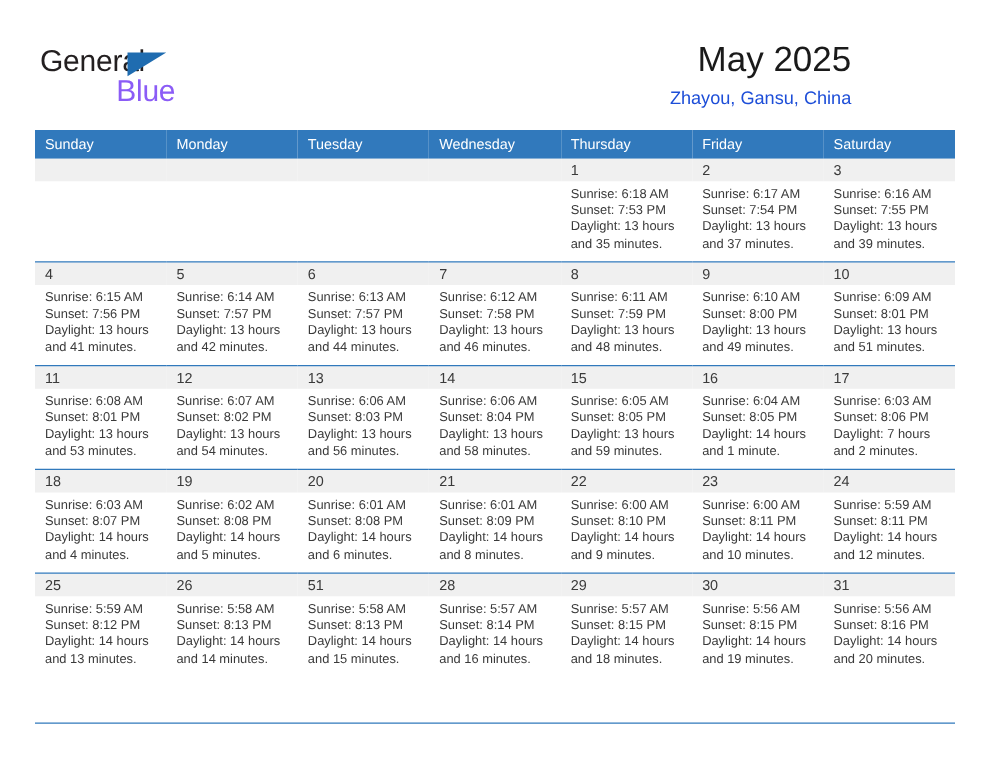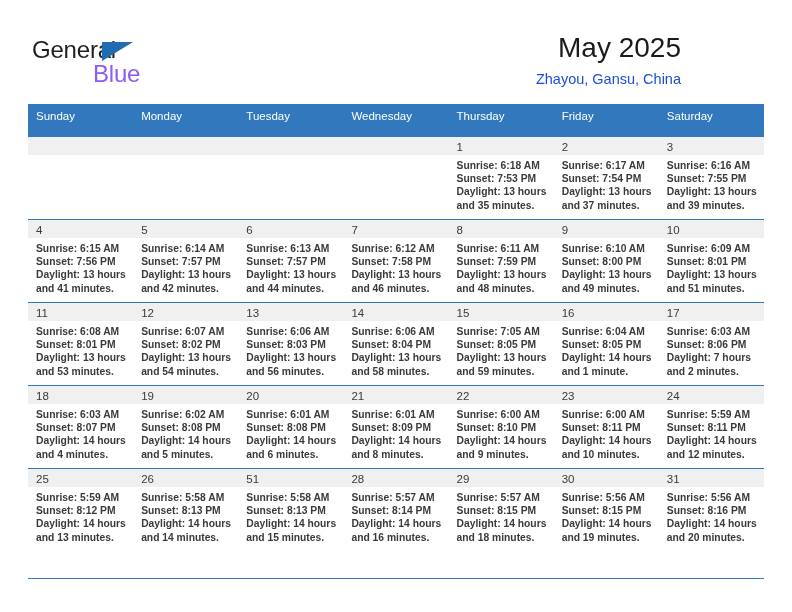"Sunday" .calendar th { padding: 5px 0 15px 8px -> 5px 0 5px 8px }
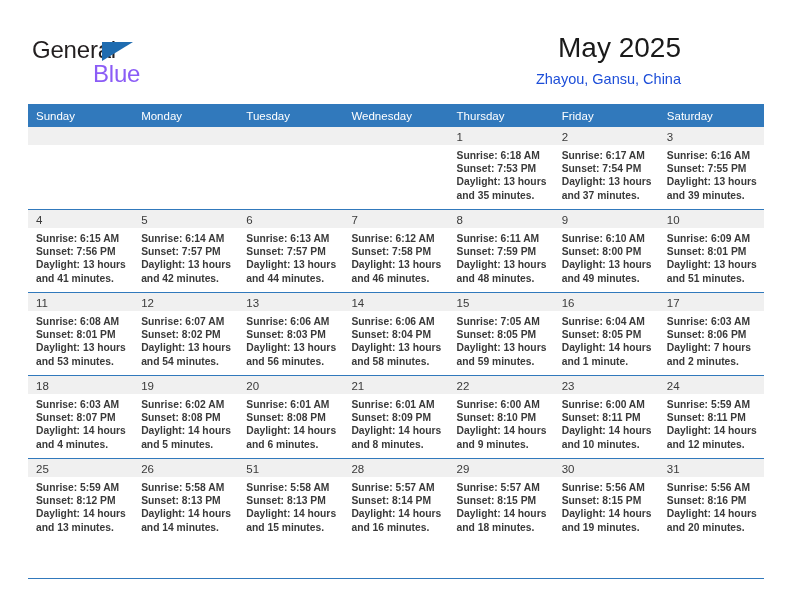"Sunrise: 6:18 AM" .cell-body { font-weight: bold -> none }
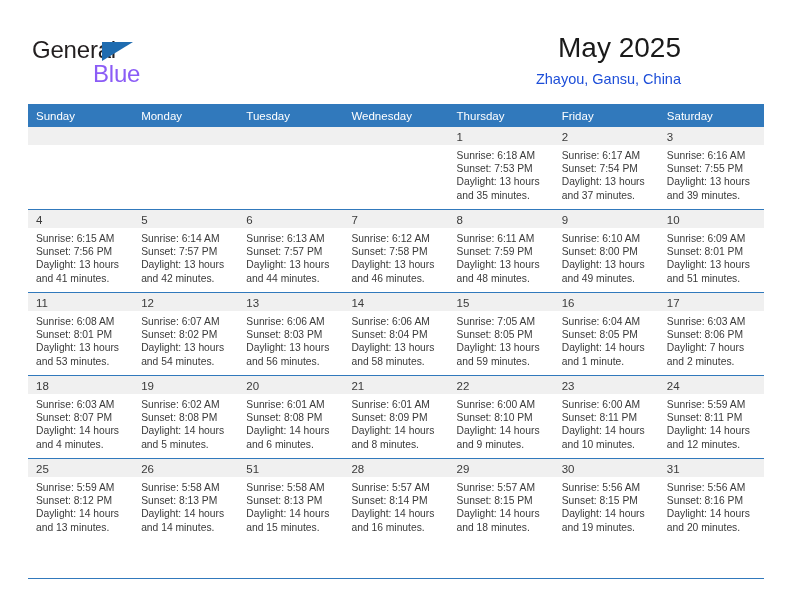"Sunrise: 7:05 AM" div { text: 7:05 -> 6:05 }
